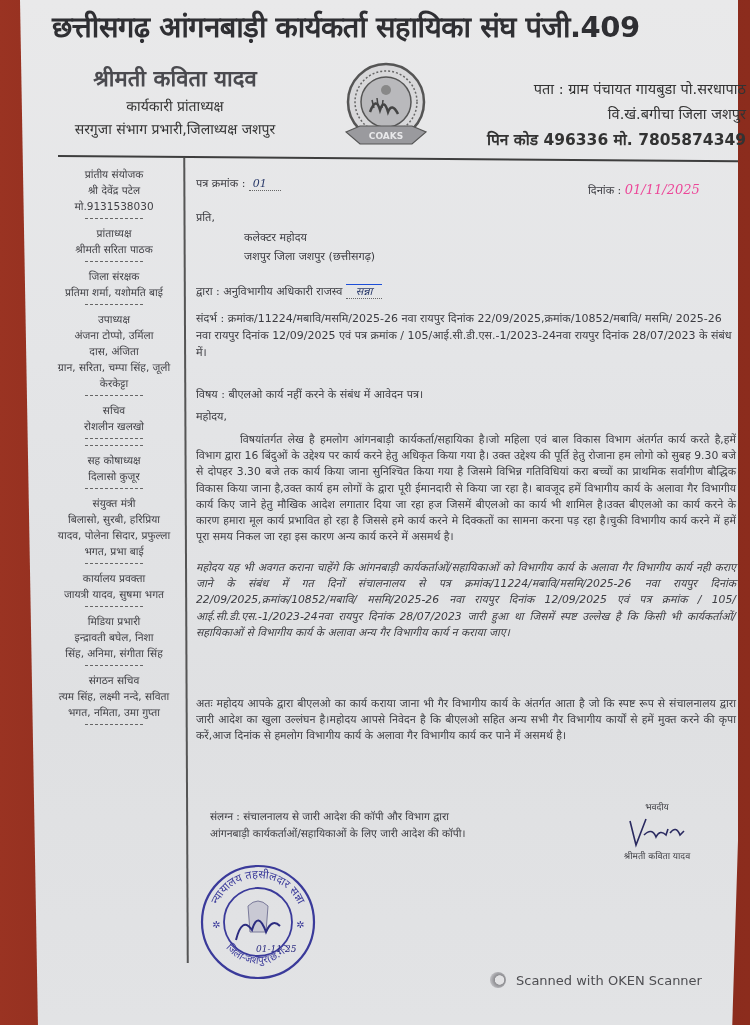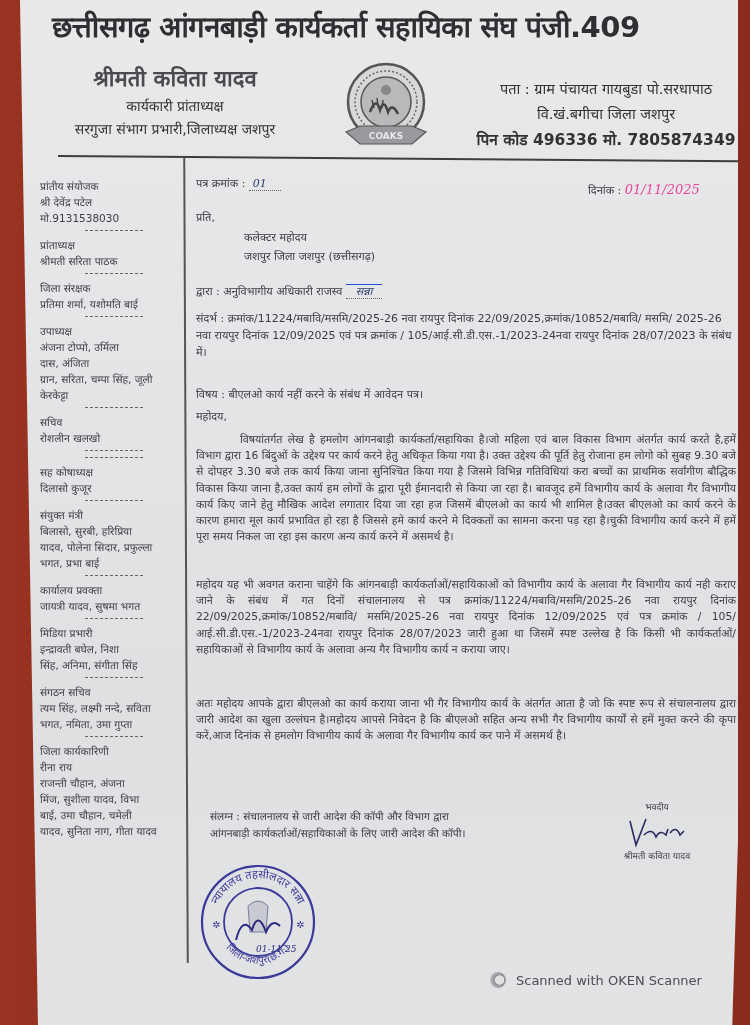"पता : ग्राम पंचायत गायबुडा" .lh-right { text-align: center -> right }
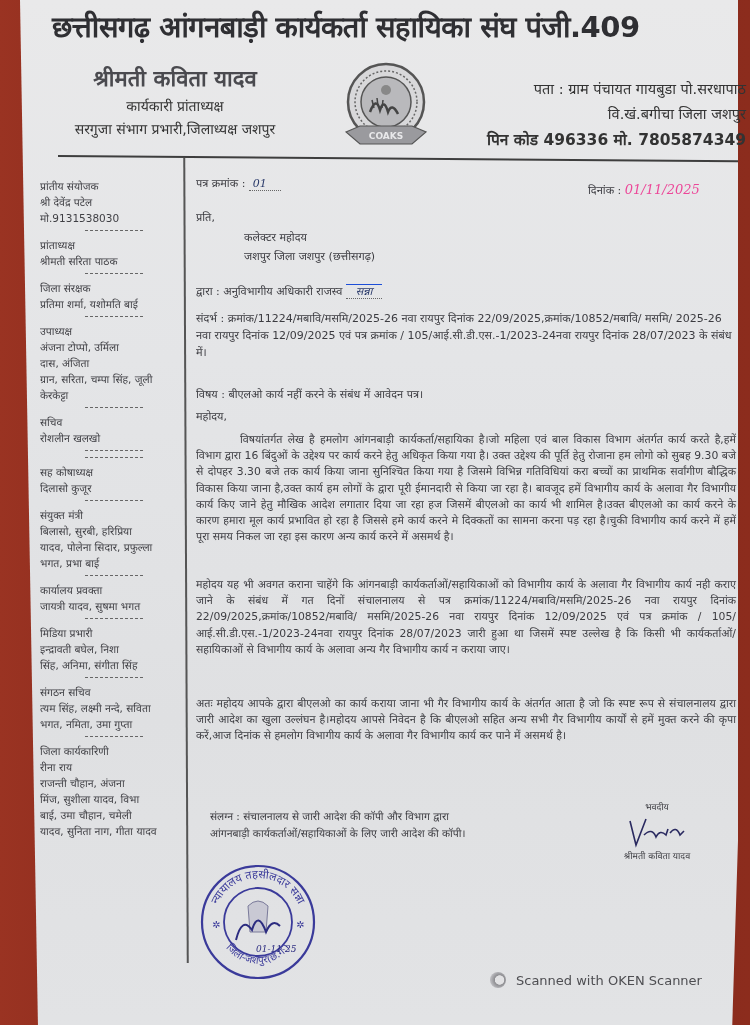"प्रांतीय संयोजक" .sidebar { margin-top: 12px -> none; text-align: none -> center }
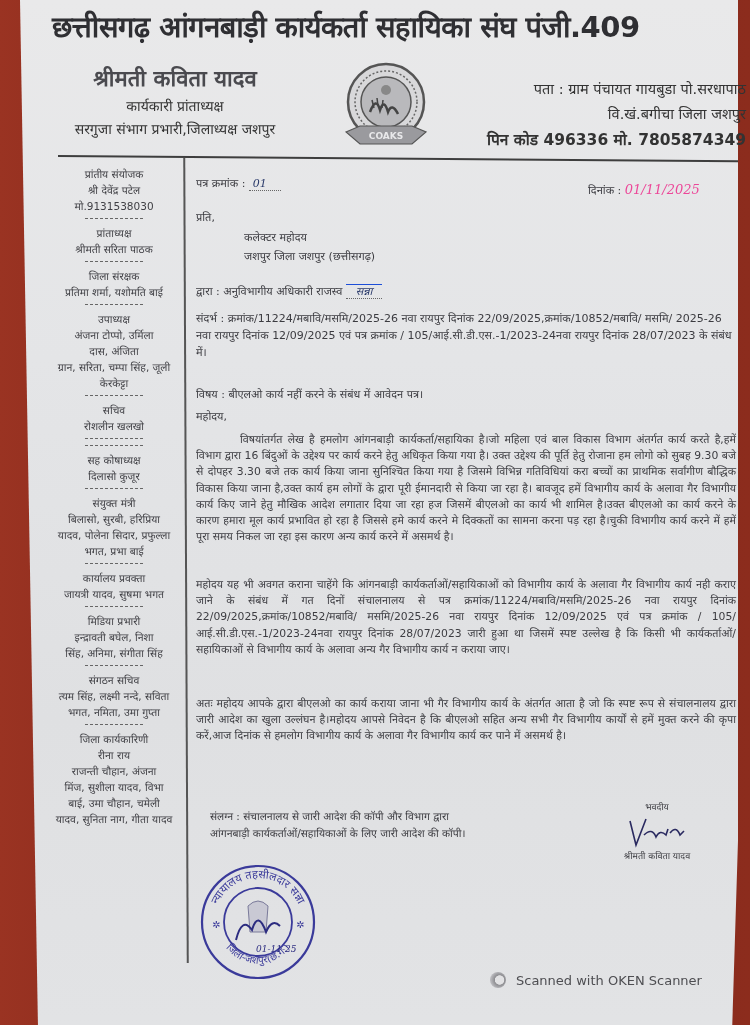"महोदय यह भी अवगत कराना" .para.p2 { font-style: none -> italic; top: 407px -> 390px }
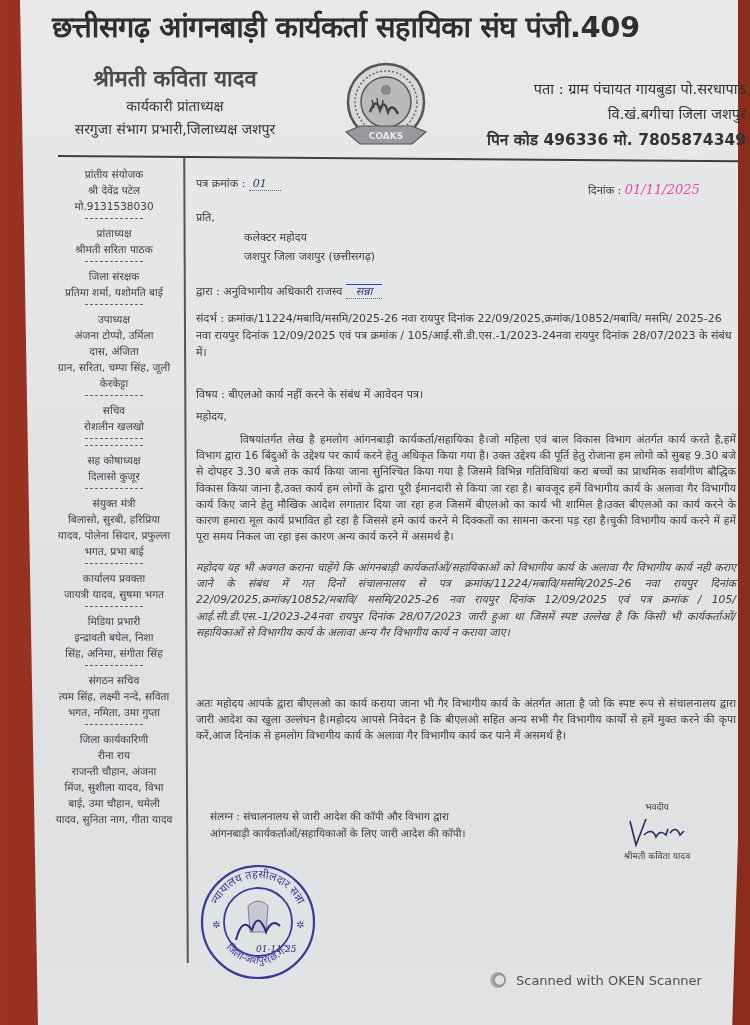"जिला कार्यकारिणी" div.sb-group { html: <div> <div>जिला कार्यकारिणी</div> <div>रीना राय</div> <div>राजन्ती चौहान, अंजना</div> <div>मिंज, सुशीला यादव, विभा</div> <div>बाई, उमा चौहान, चमेली</div> <div>यादव, सुनिता नाग, गीता यादव</div> </div> -> none }
